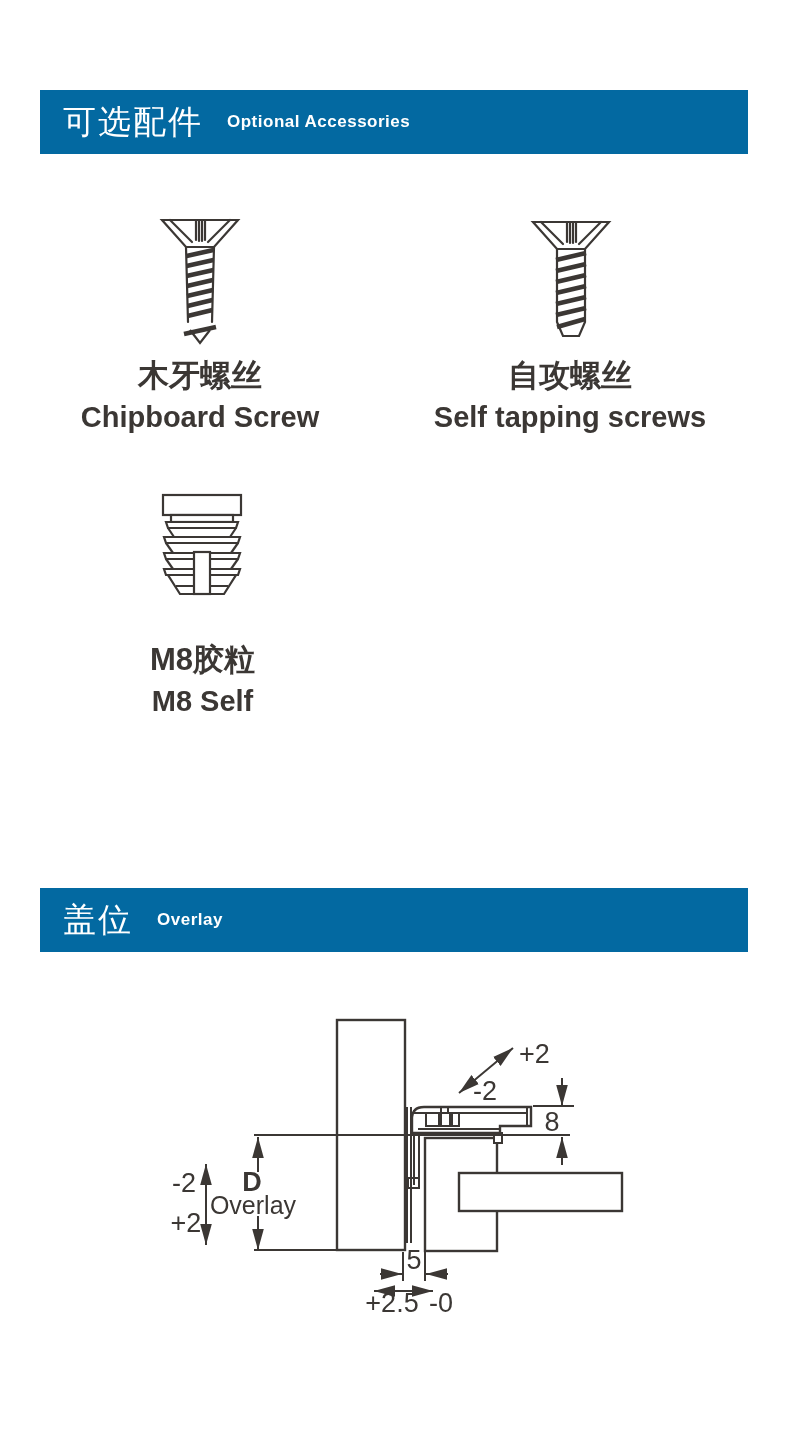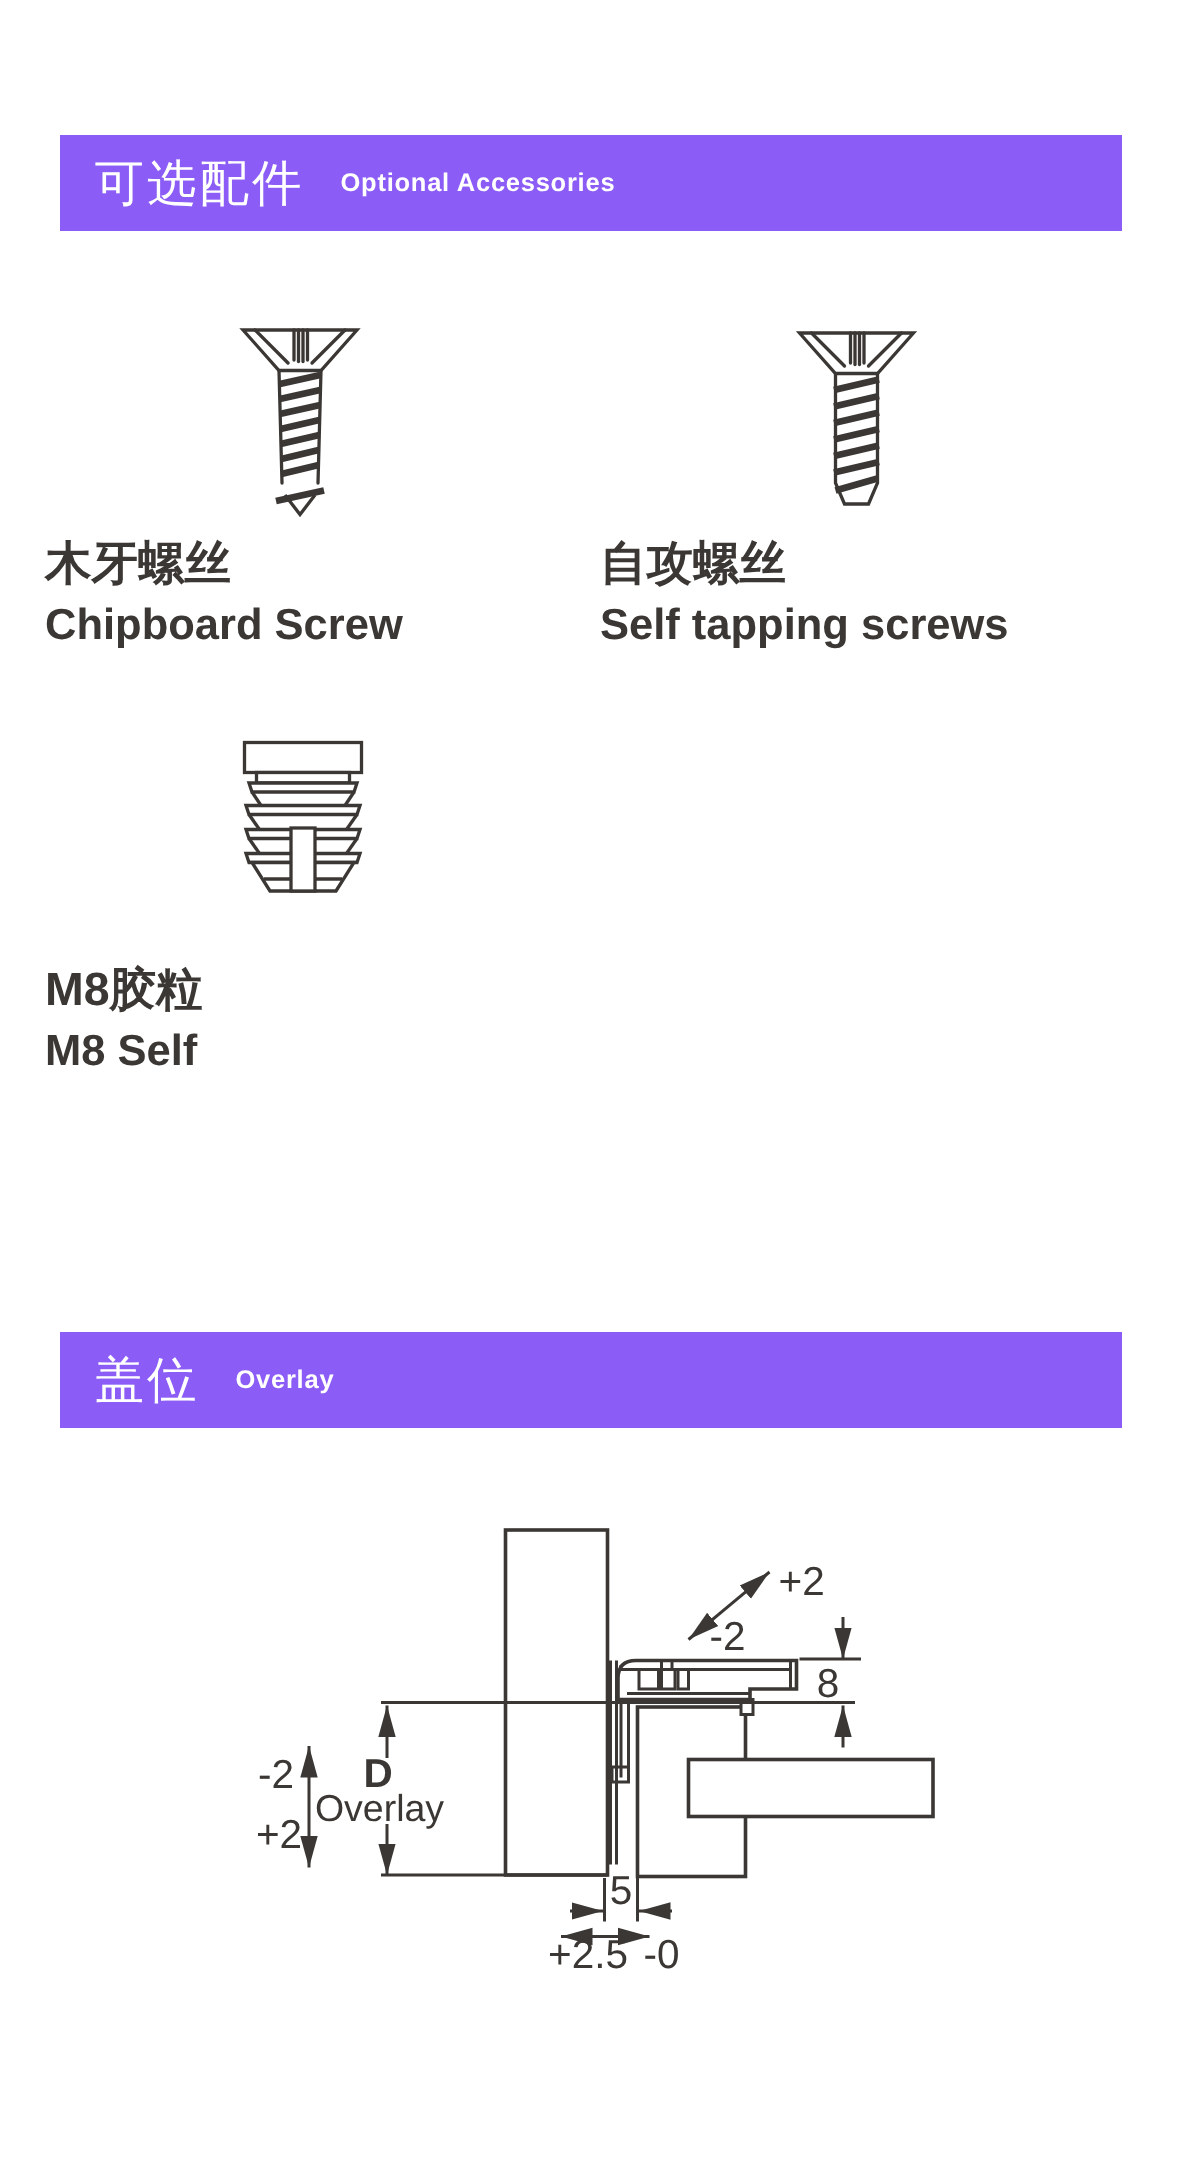"可选配件" .section-header { background: #8b5cf6 -> #0369a1 }
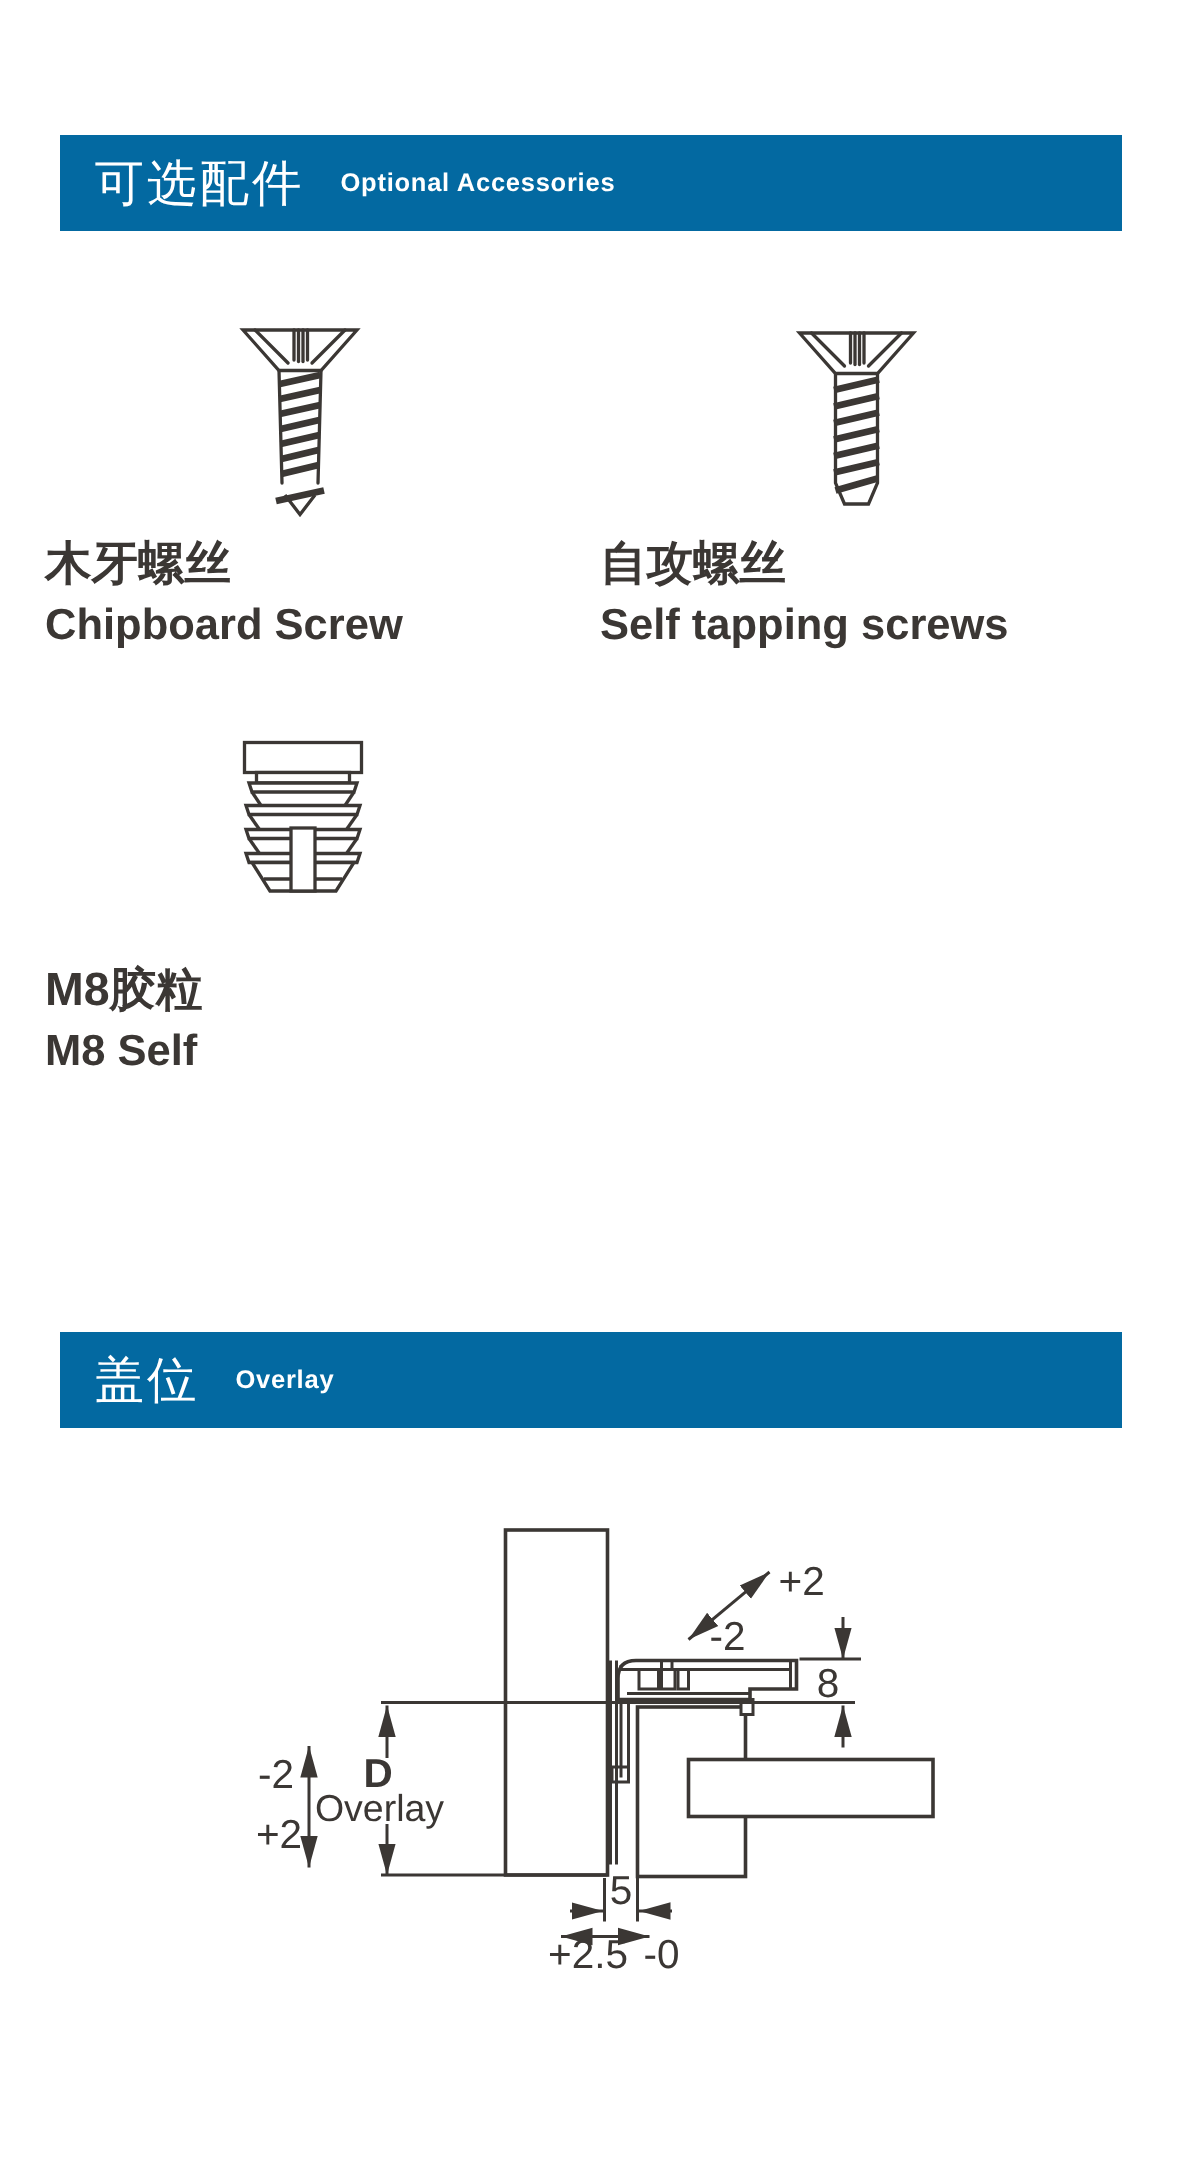"木牙螺丝" .item-label { text-align: left -> center }
